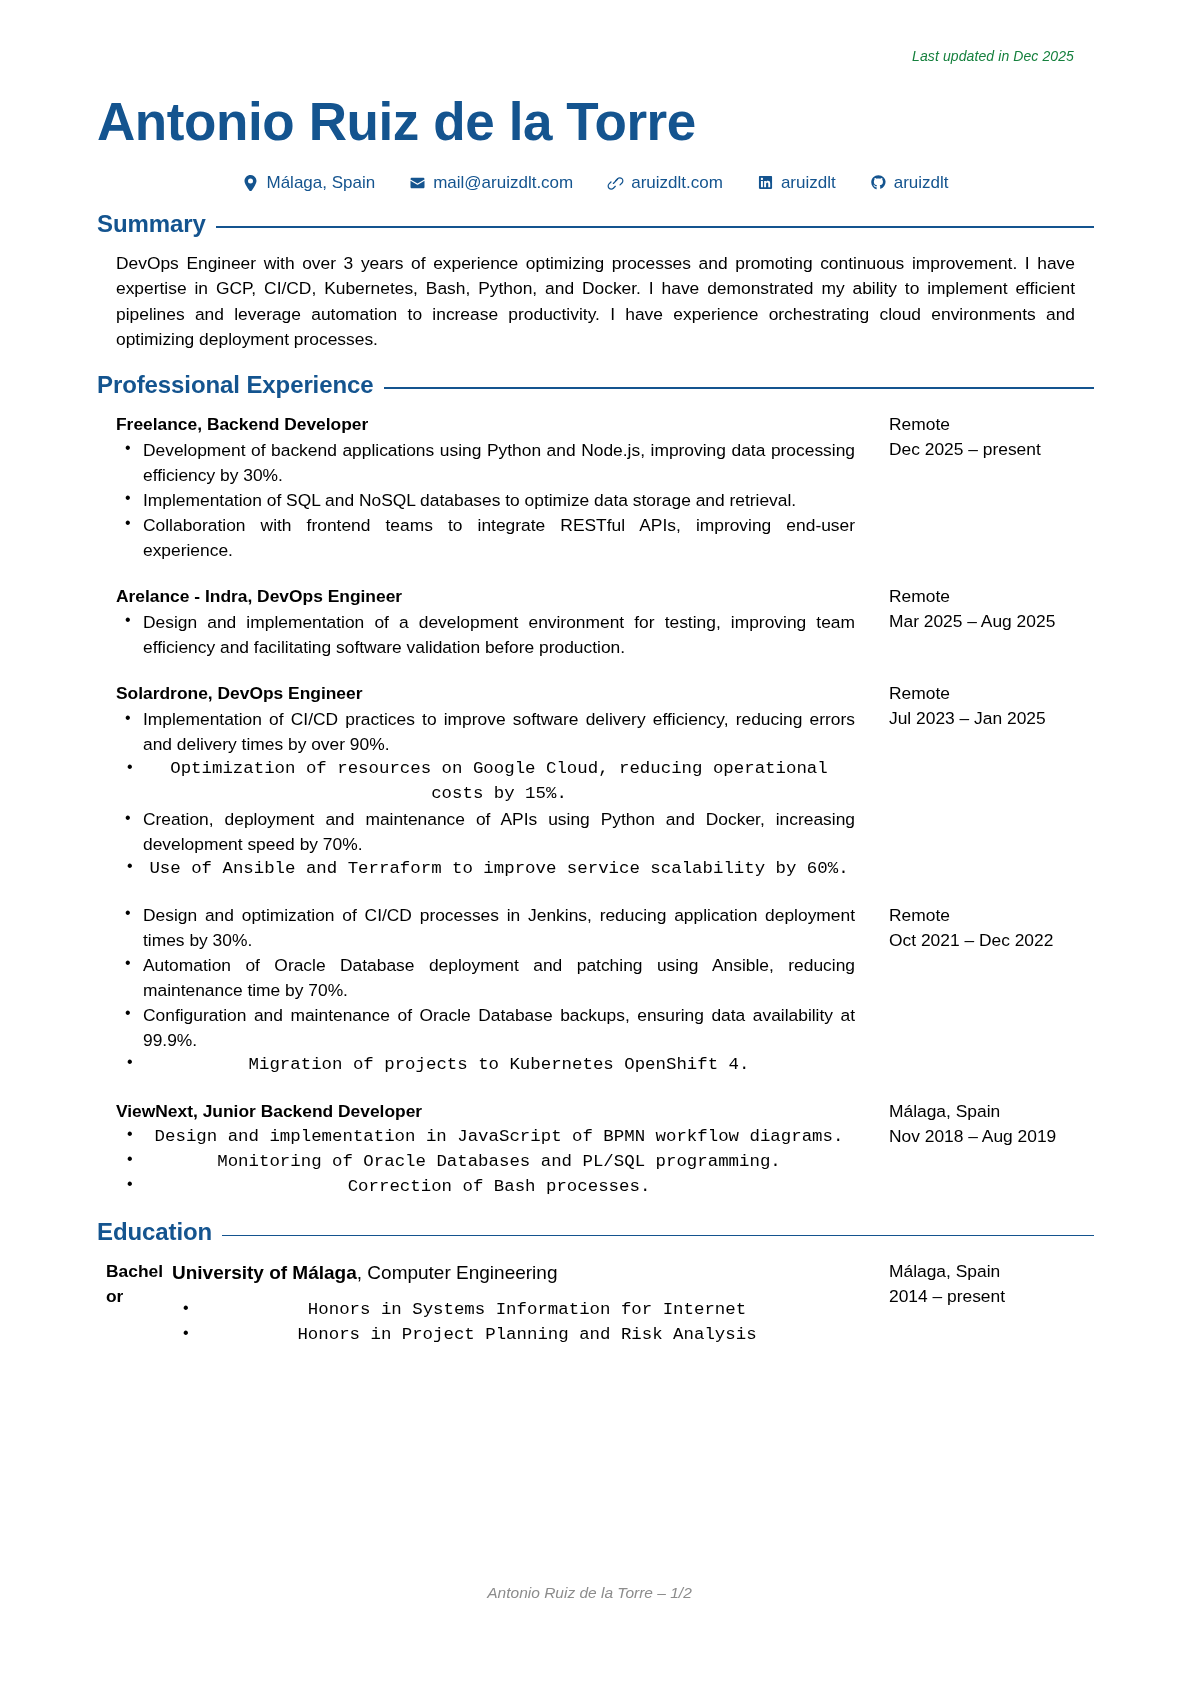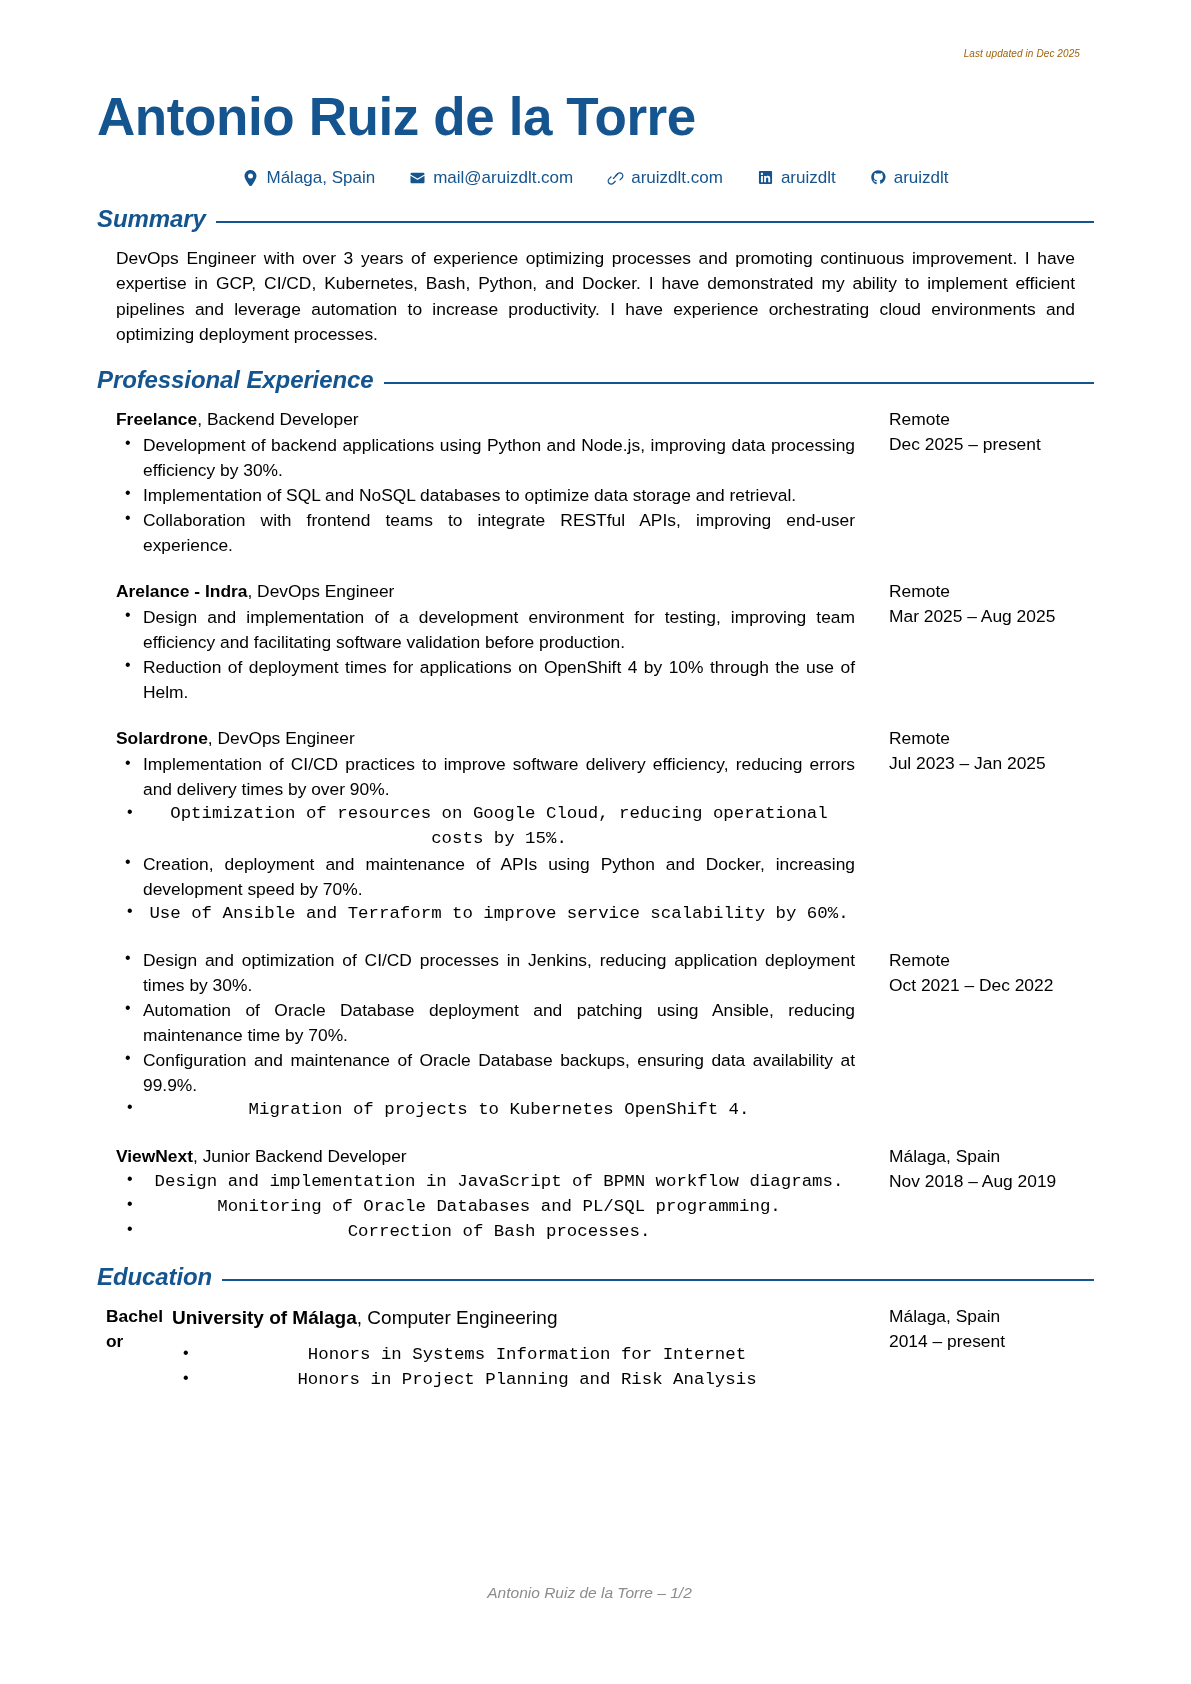"Last updated in Dec 2025" .last-updated { color: #a16207 -> #15803d; font-size: 10px -> 14px; margin-right: 14px -> 20px }
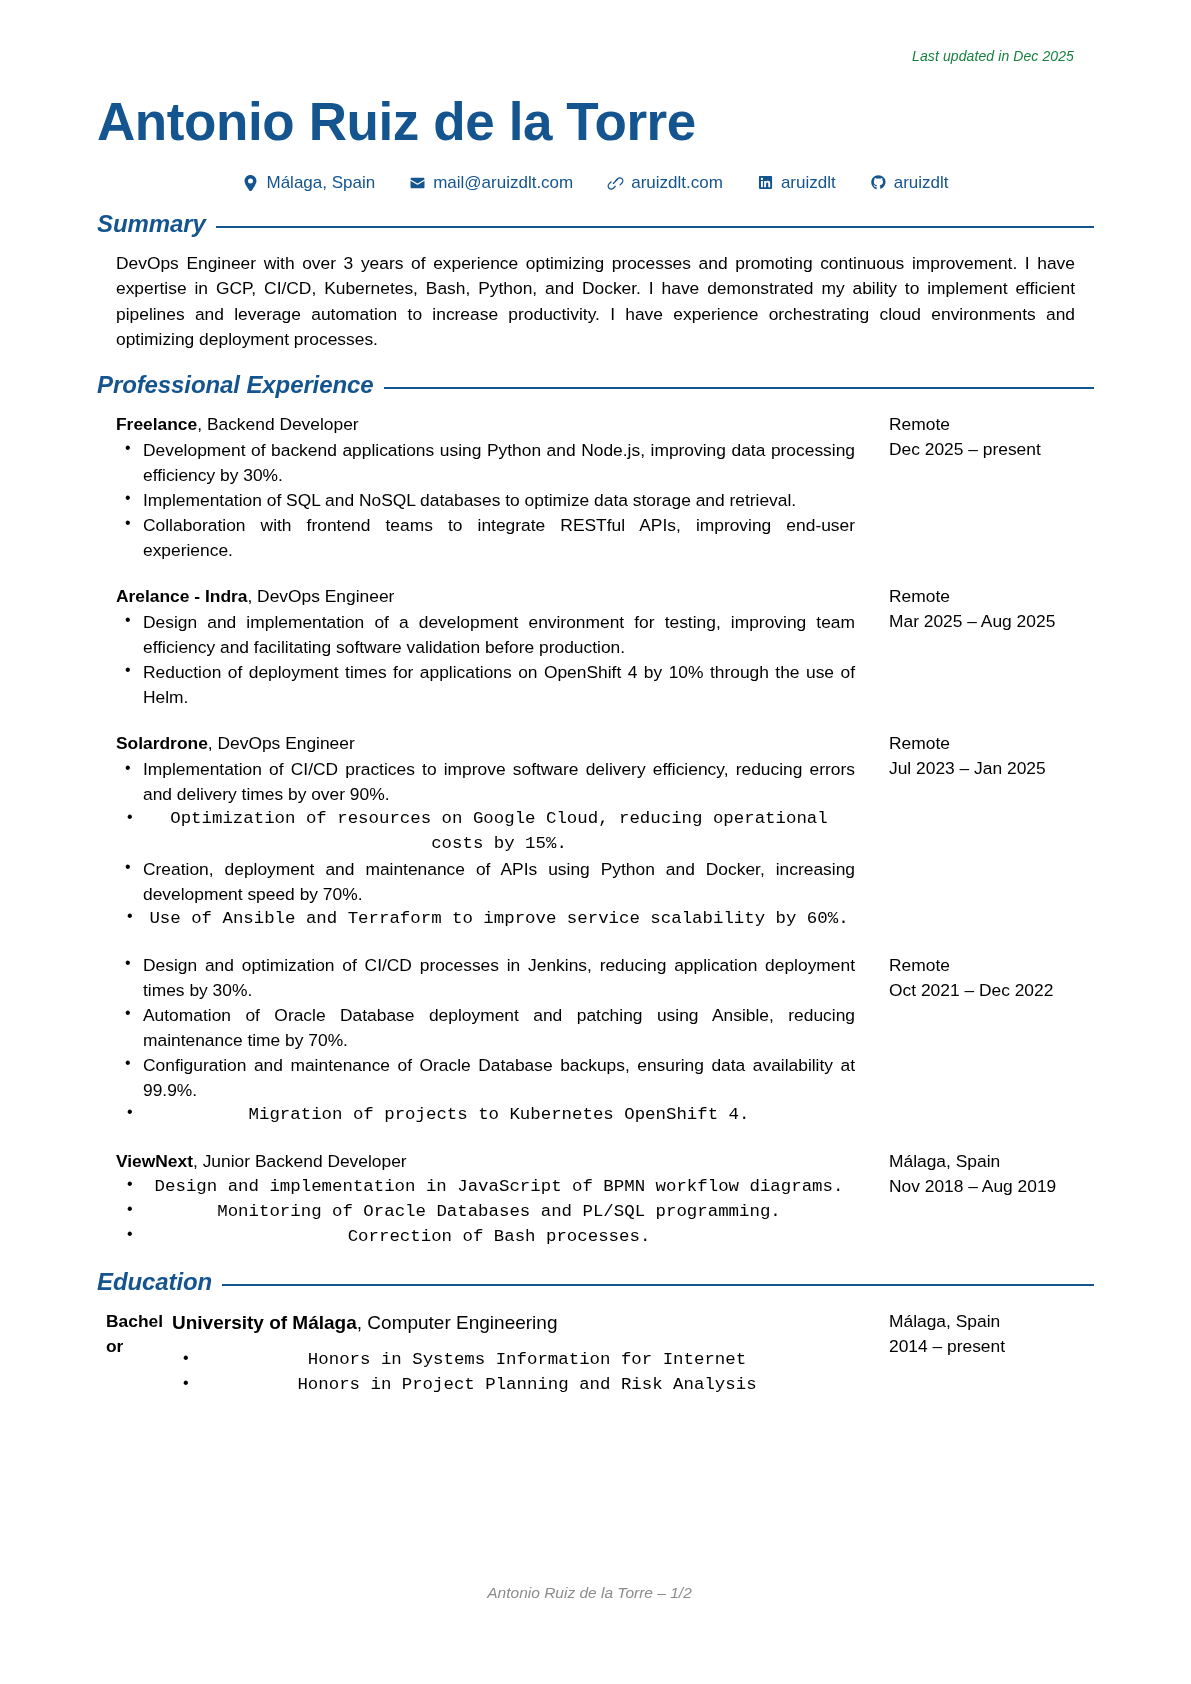"Summary" .section-title { font-style: italic -> none }
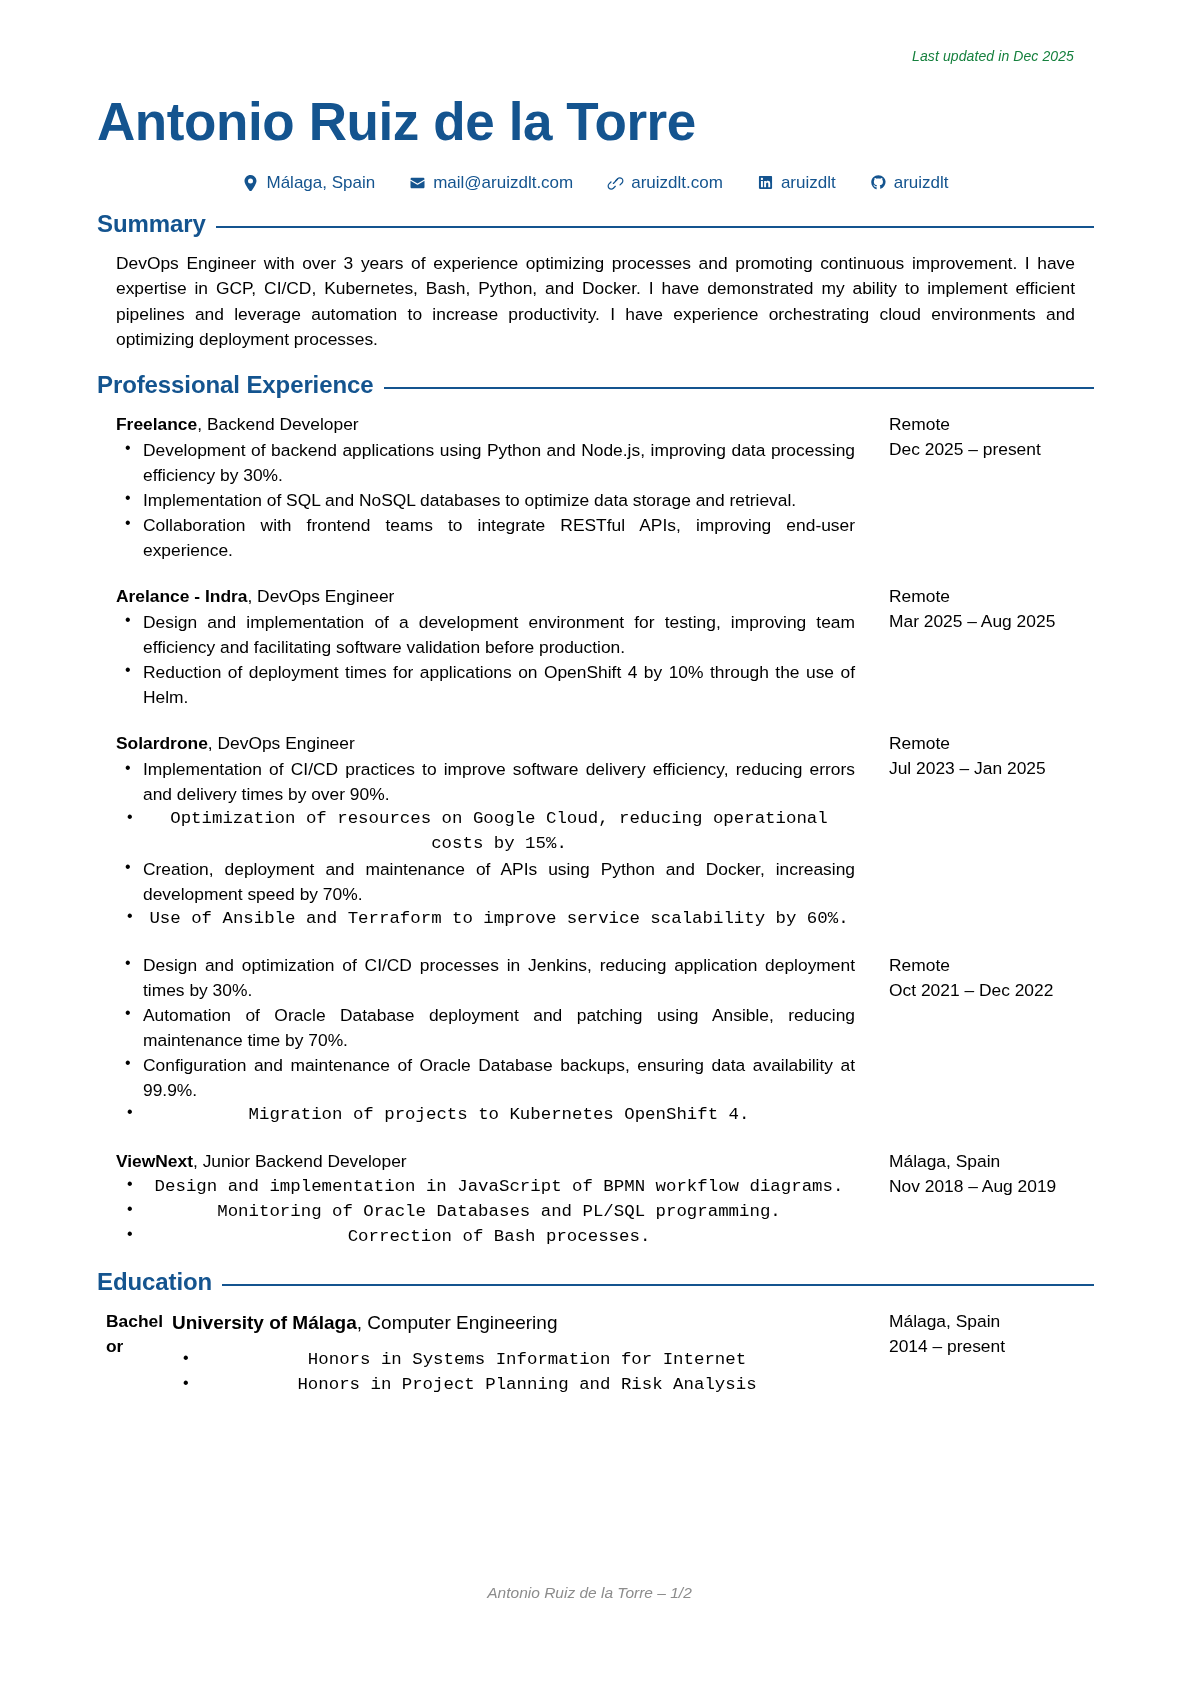", Backend Developer" .entry-role { font-weight: normal -> bold }
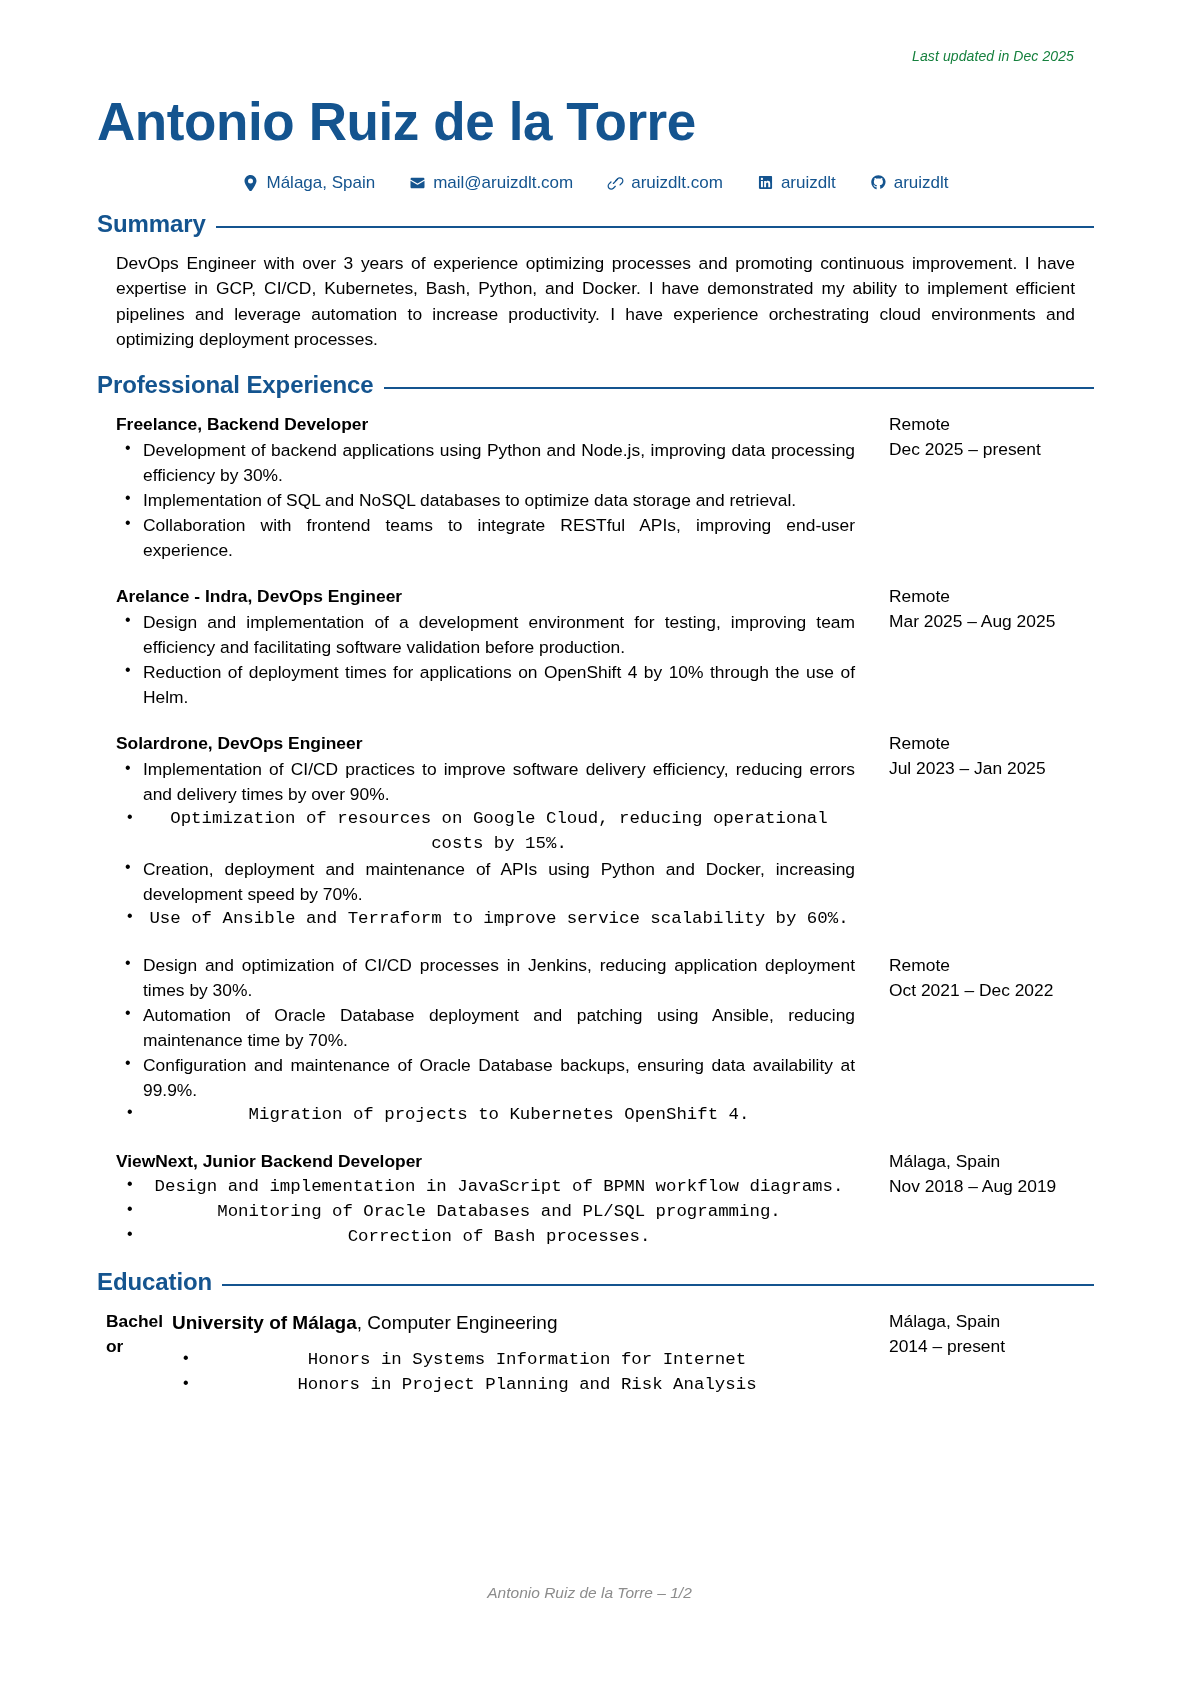"Reduction of deployment times for" li { html: <li>Reduction of deployment times for applications on OpenShift 4 by 10% through the use of Helm.</li> -> none }
